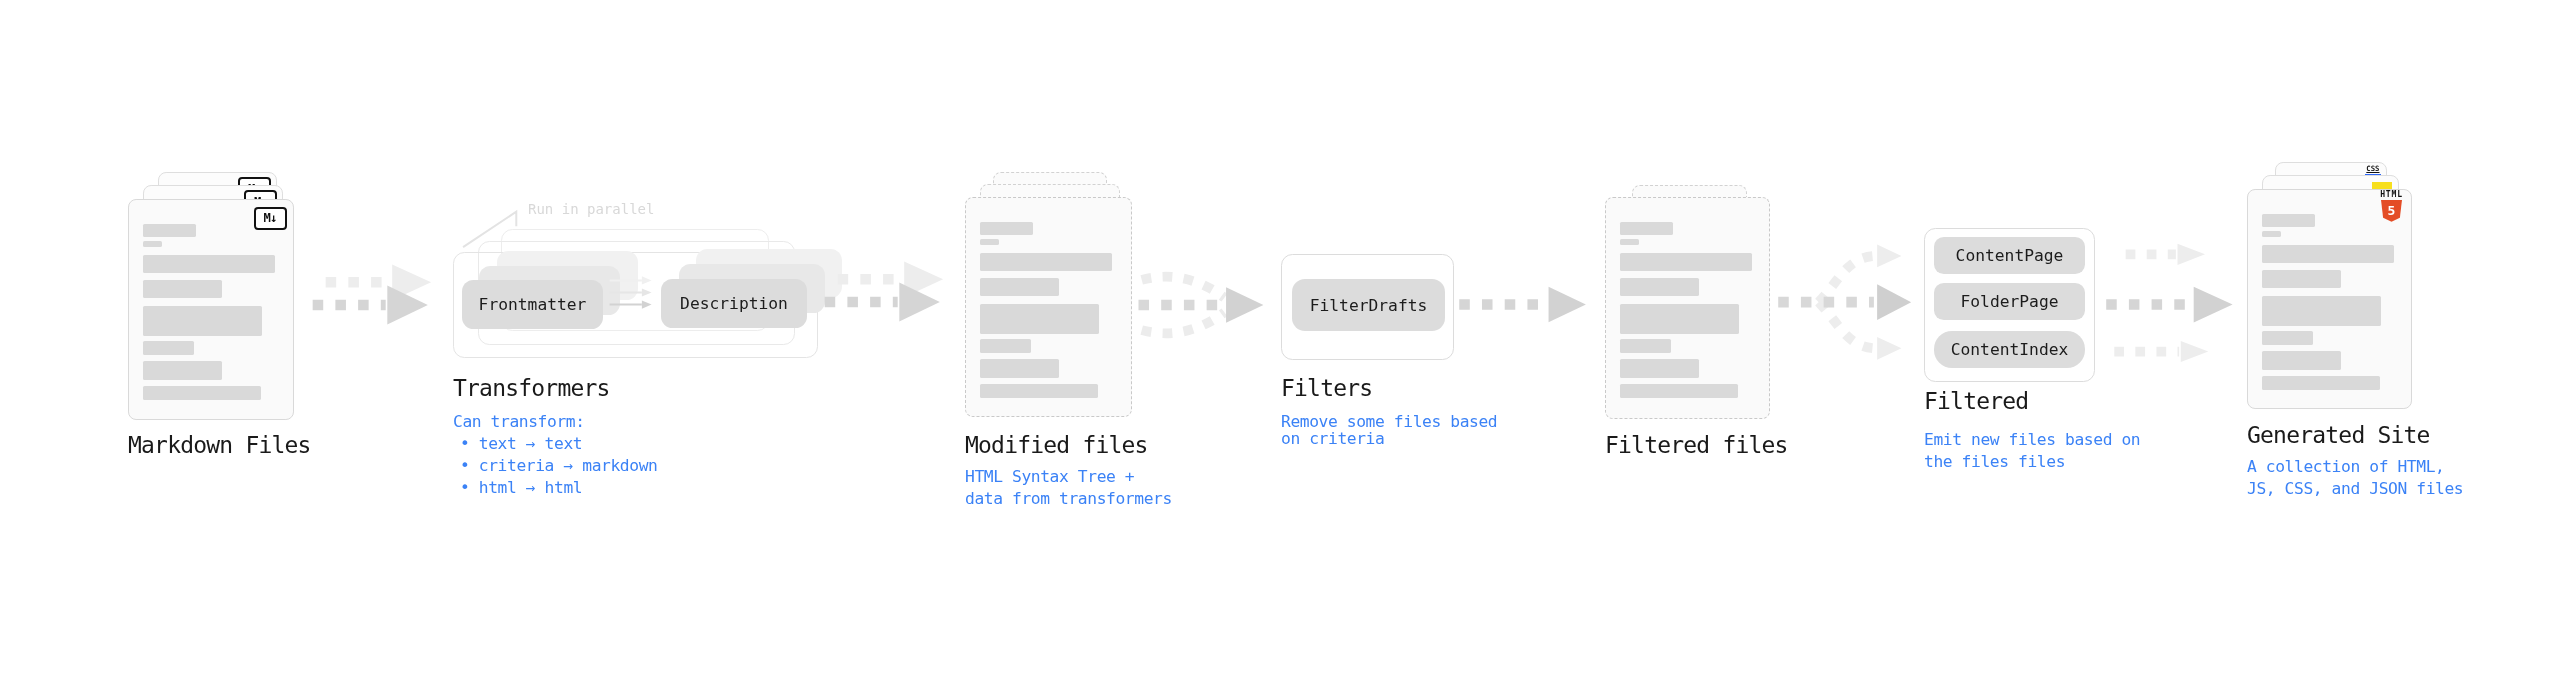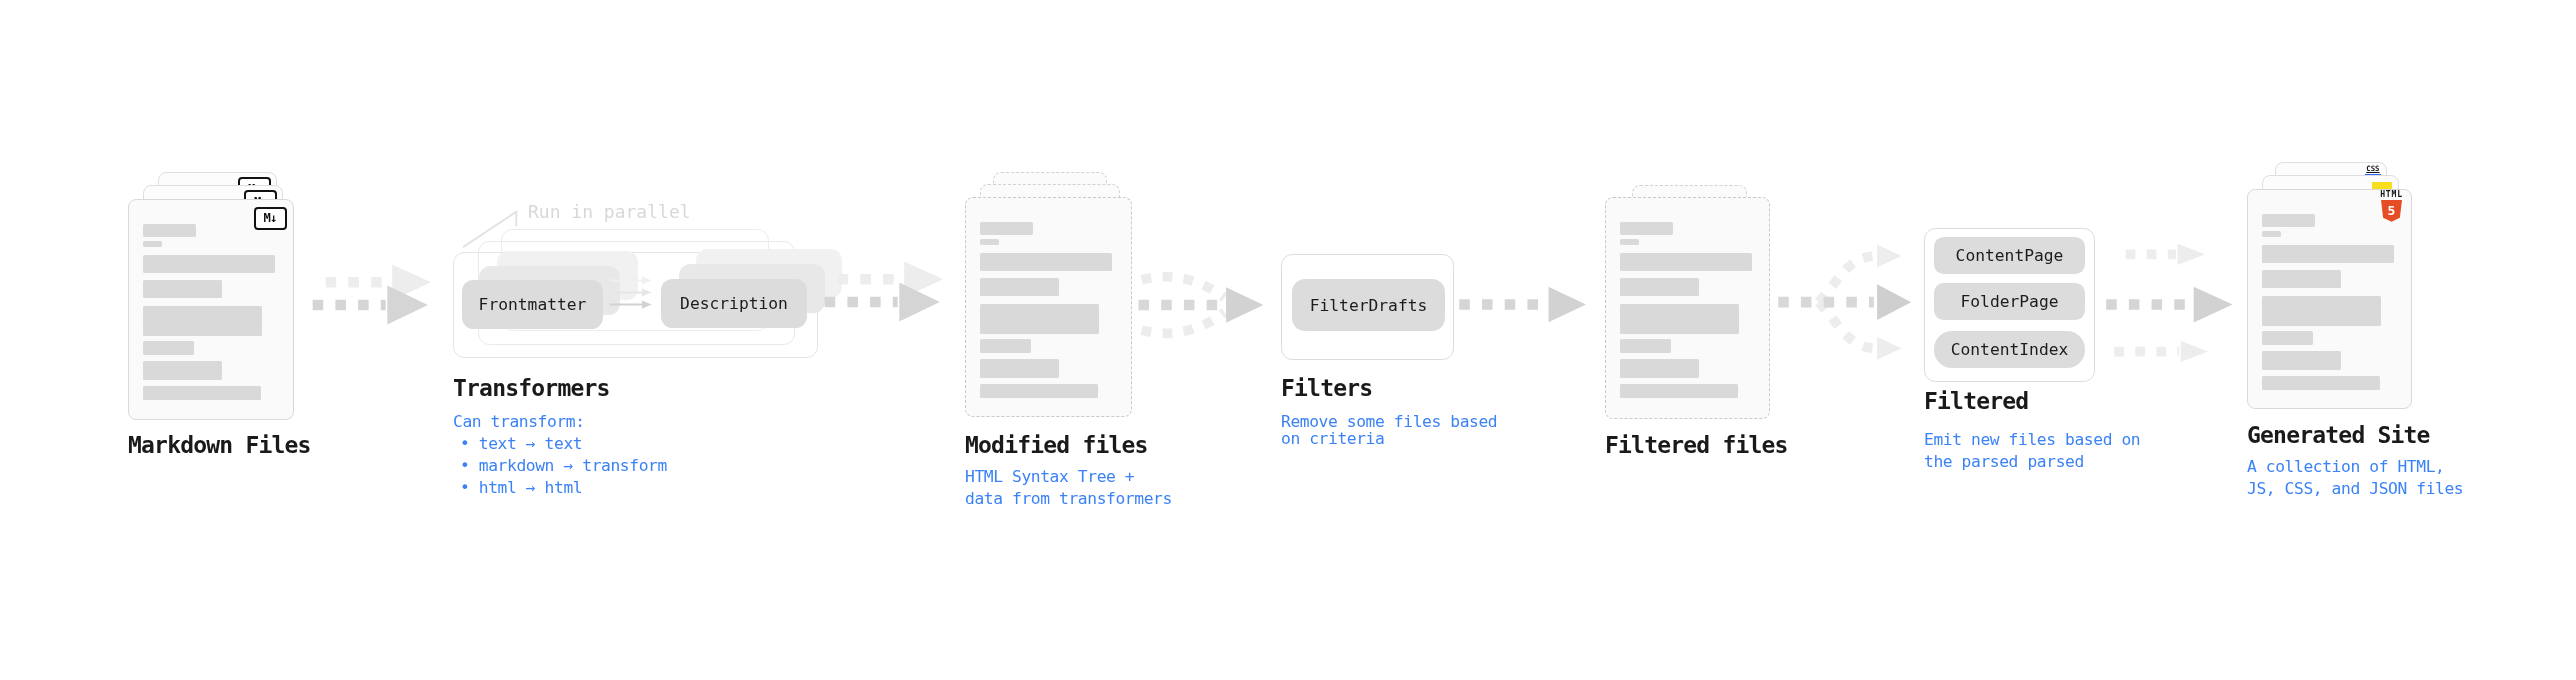"Run in parallel" .callout-text { font-size: 18px -> 14px }
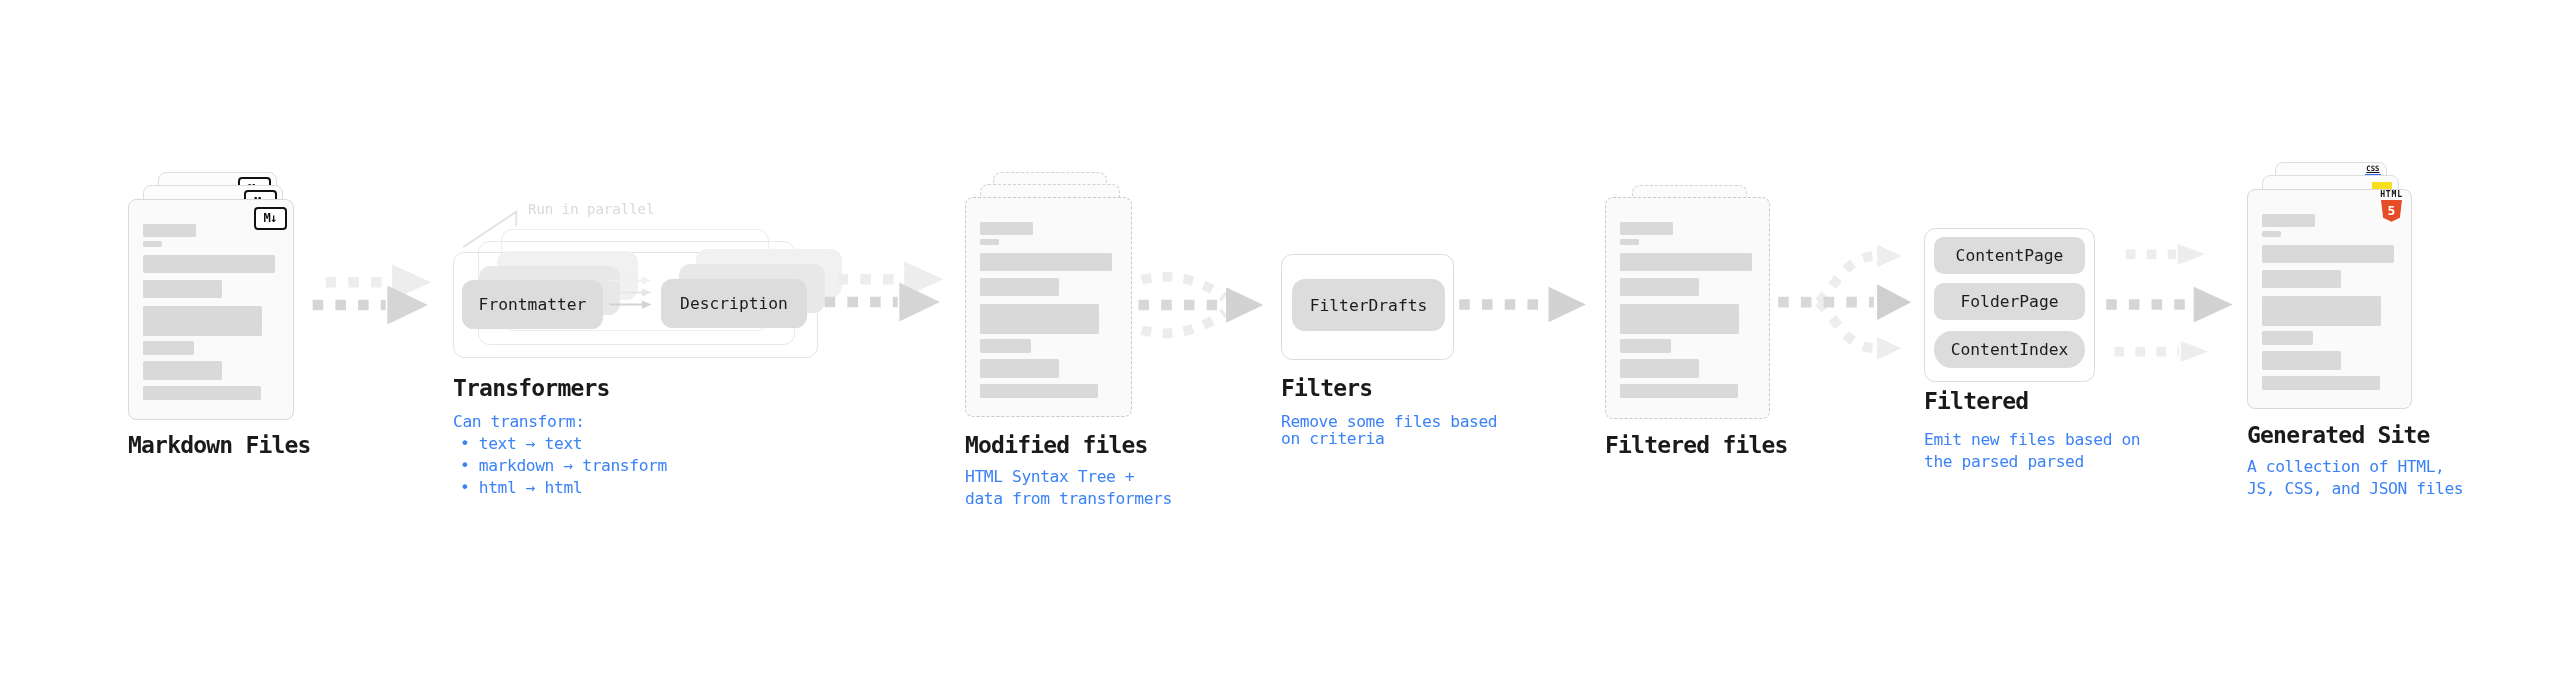"Transformers" .h1 { font-weight: 700 -> 400 }
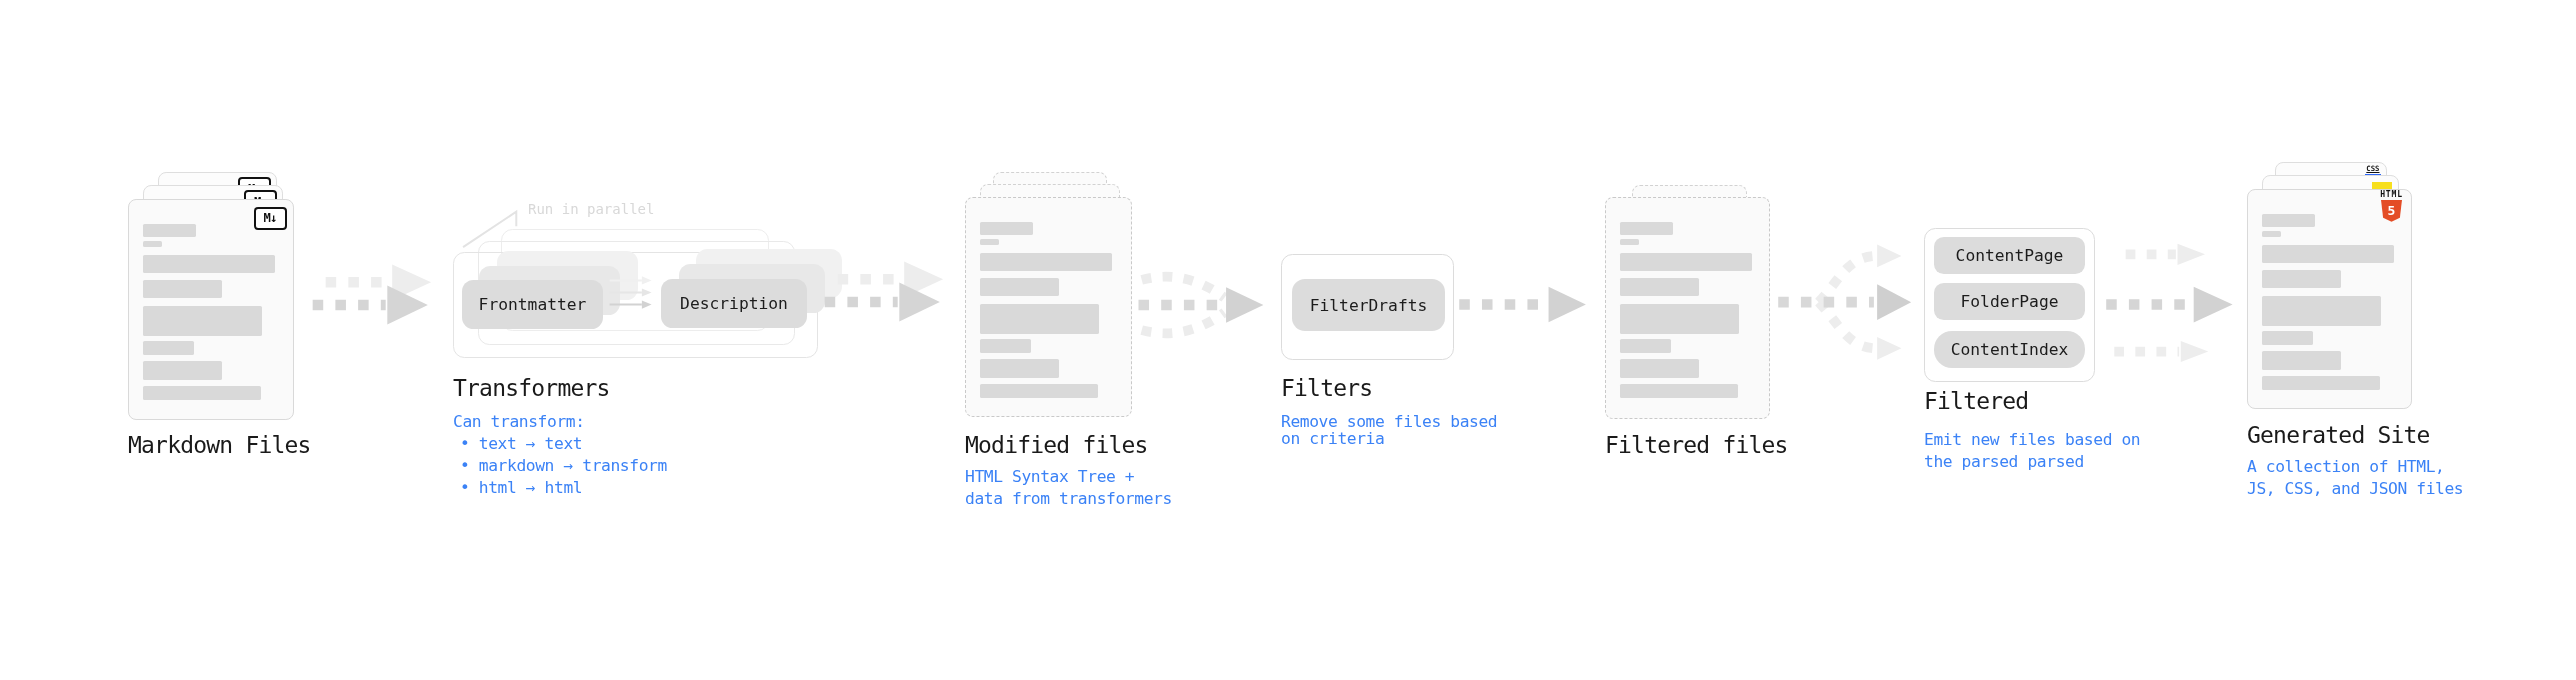"• markdown → transform" div.body { text: markdown → transform -> criteria → markdown }
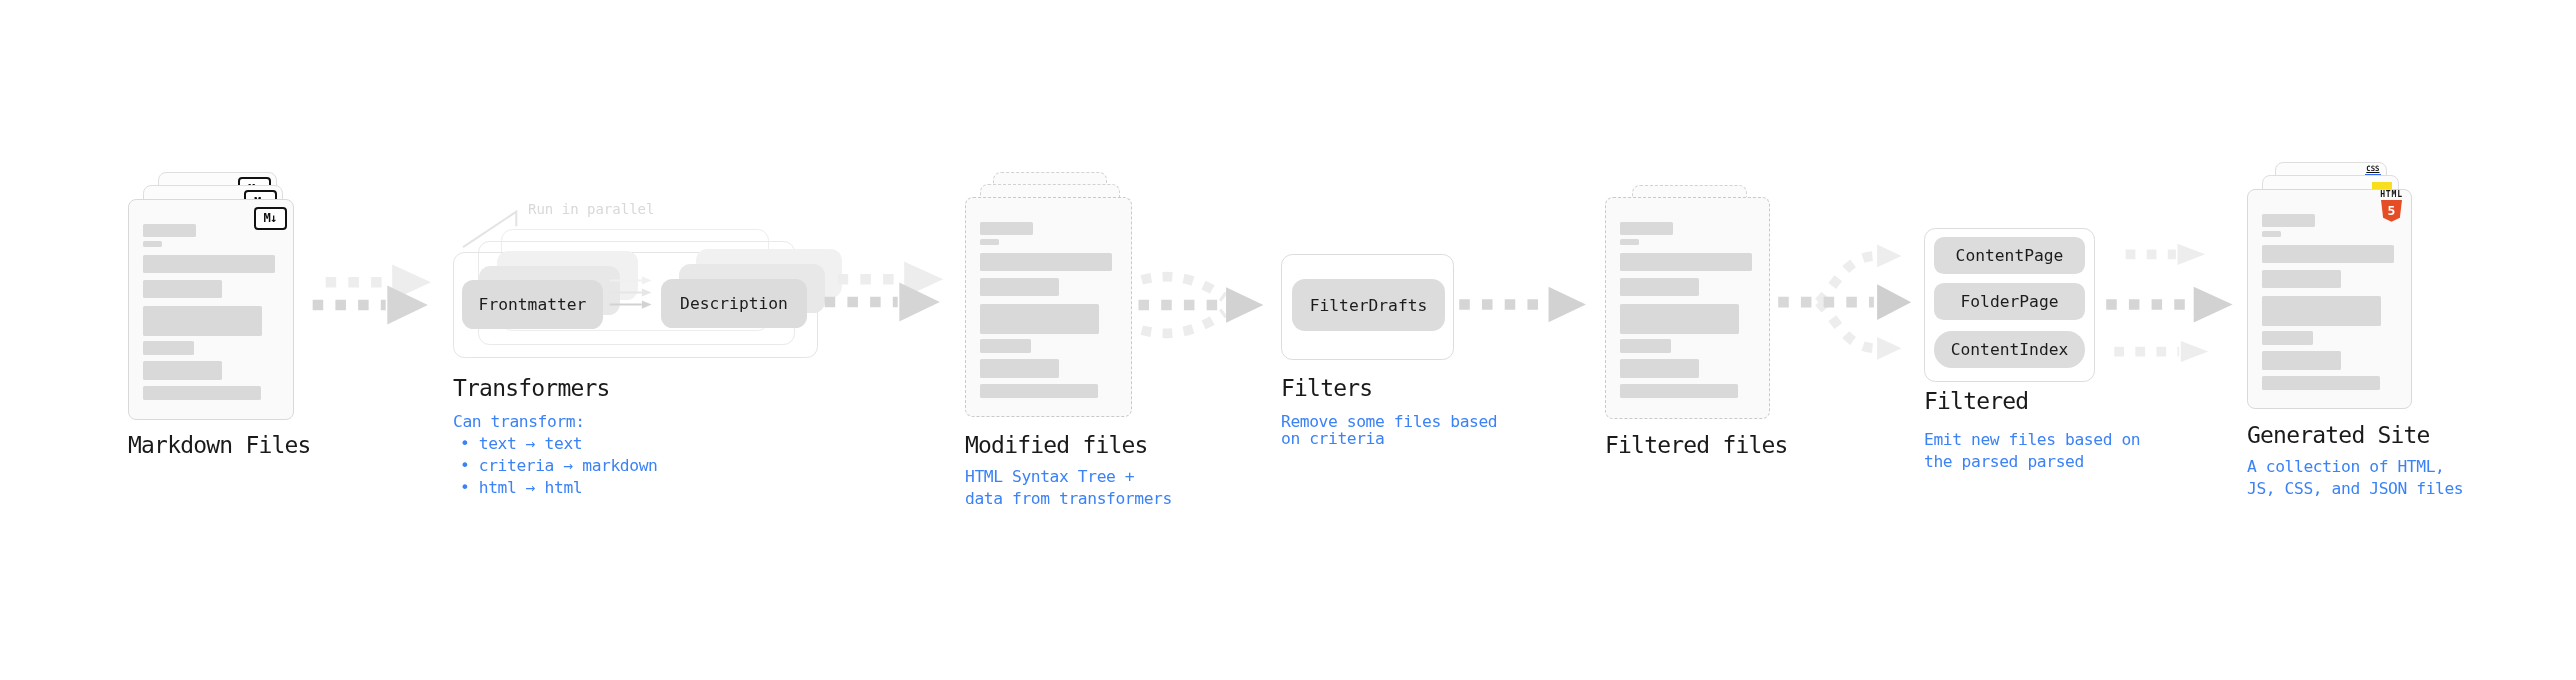"the parsed parsed" div.body { text: parsed parsed -> files files }
